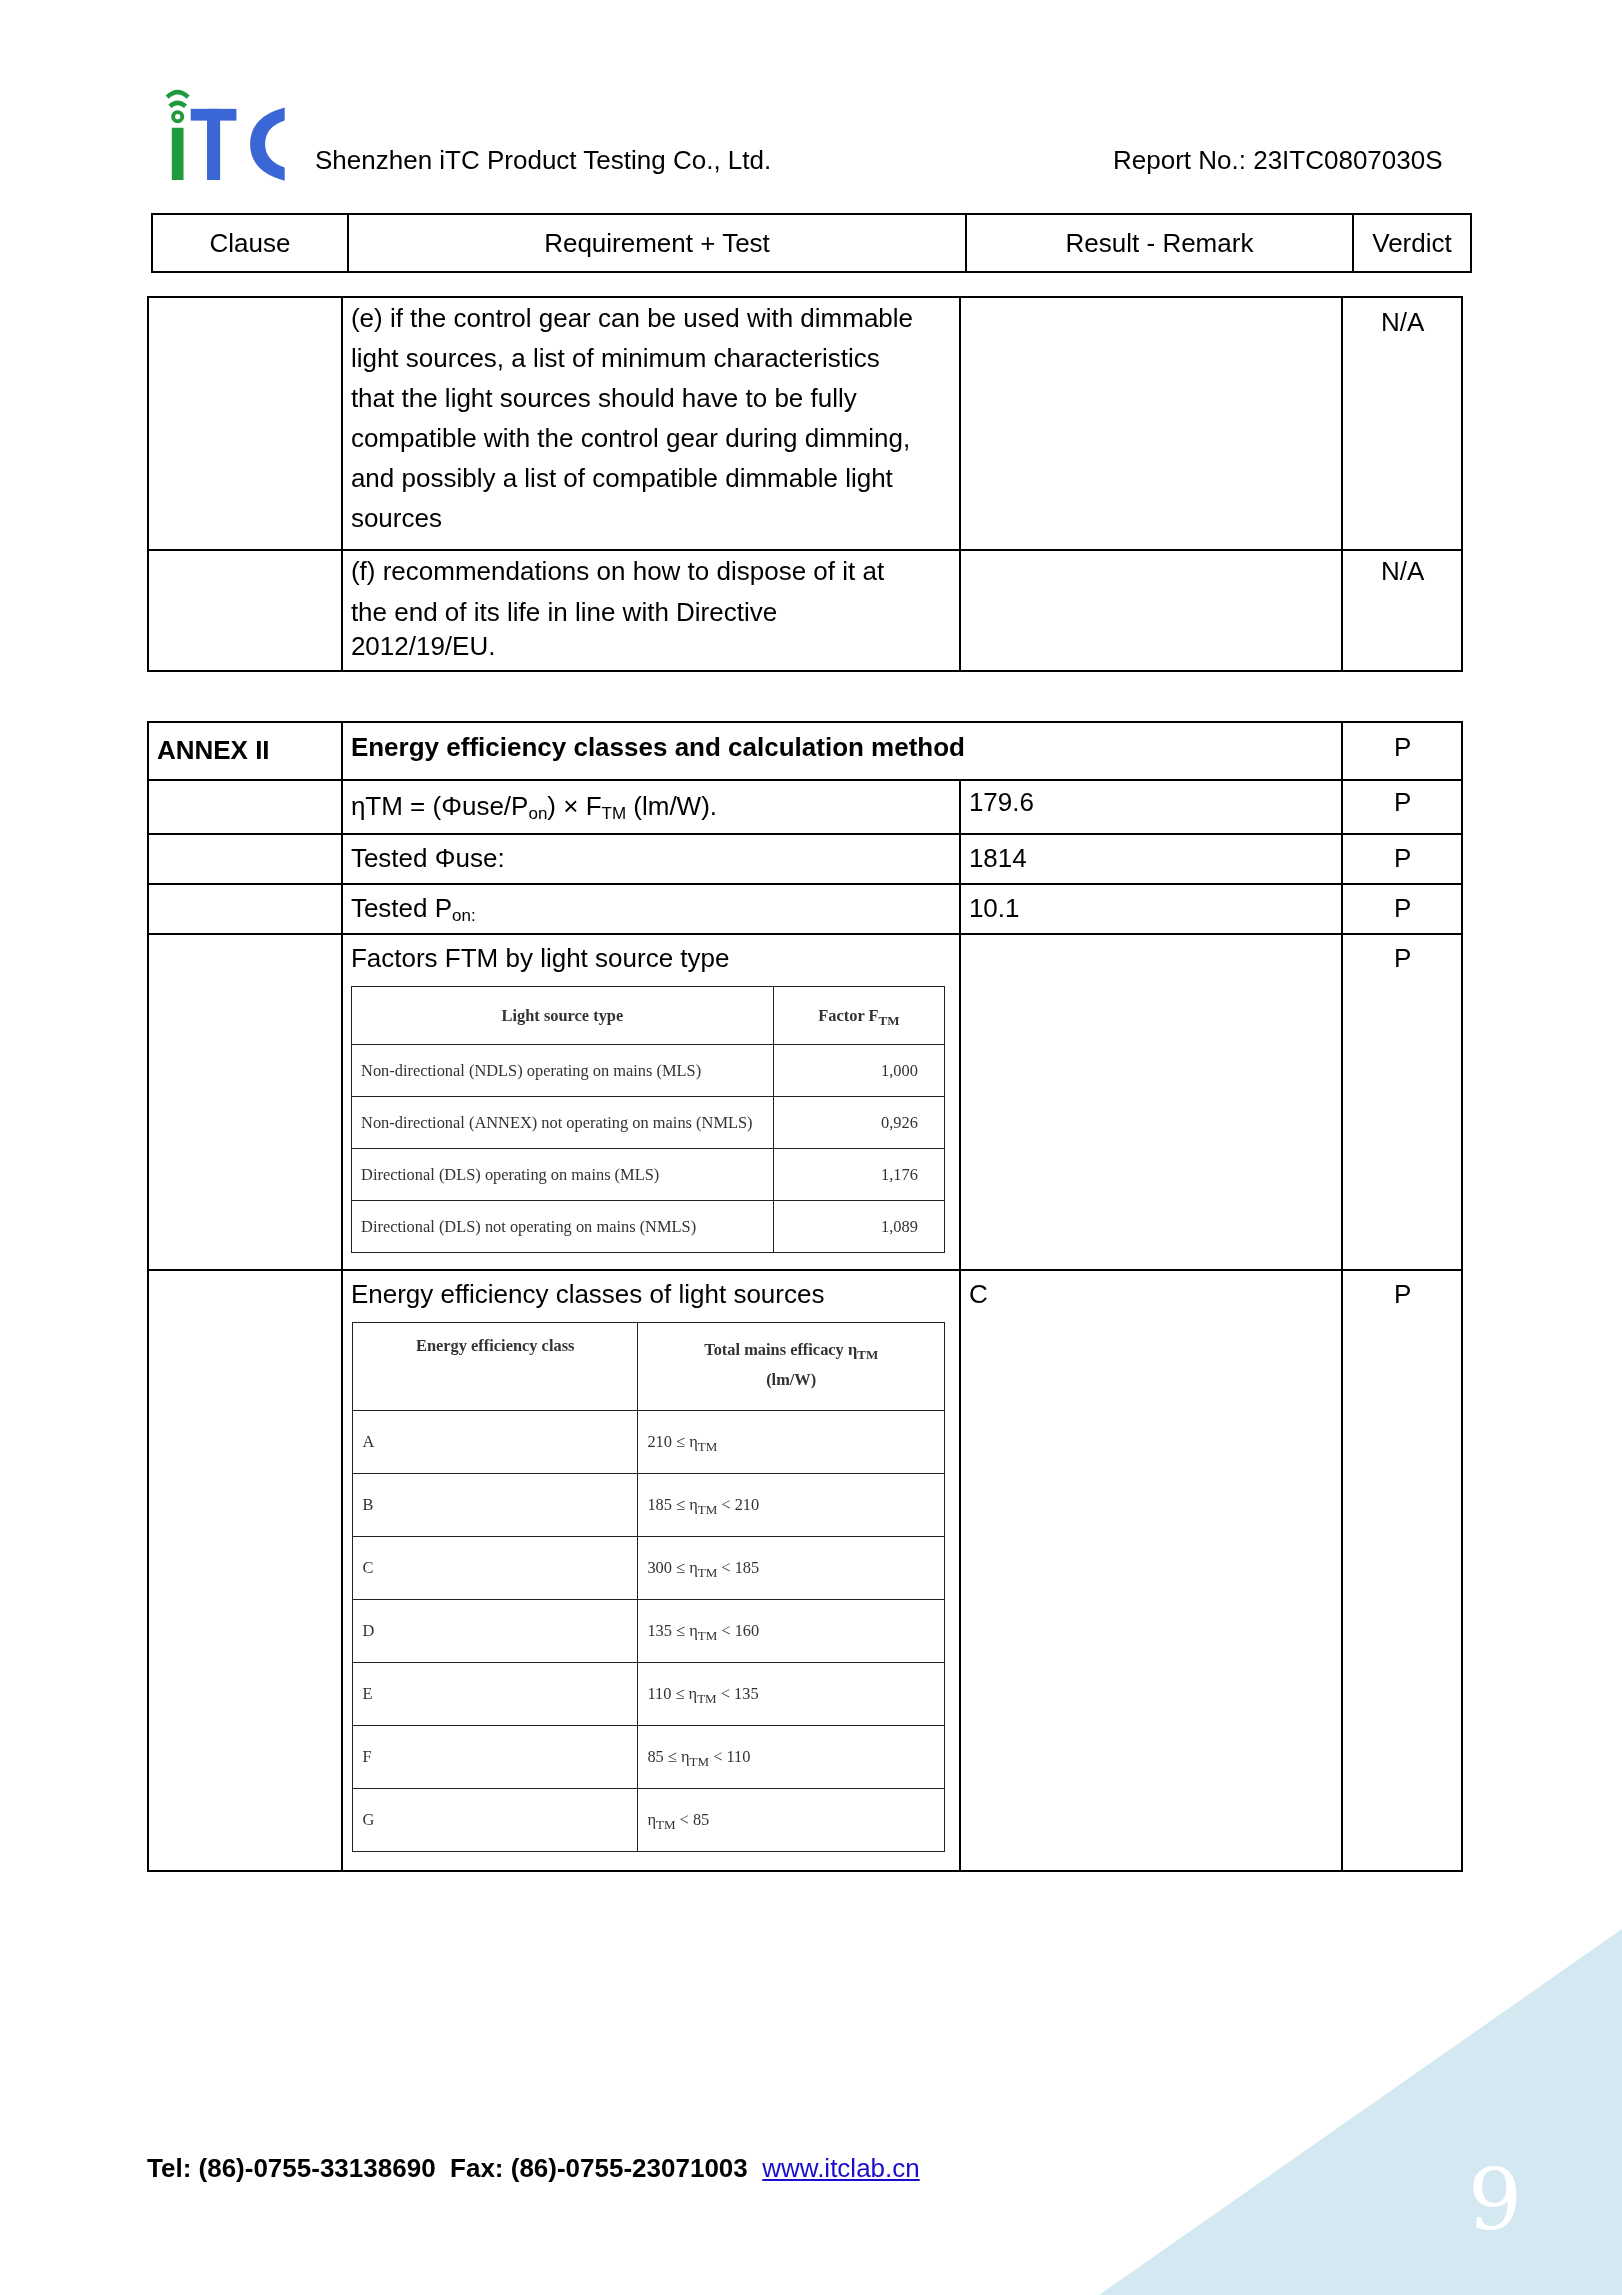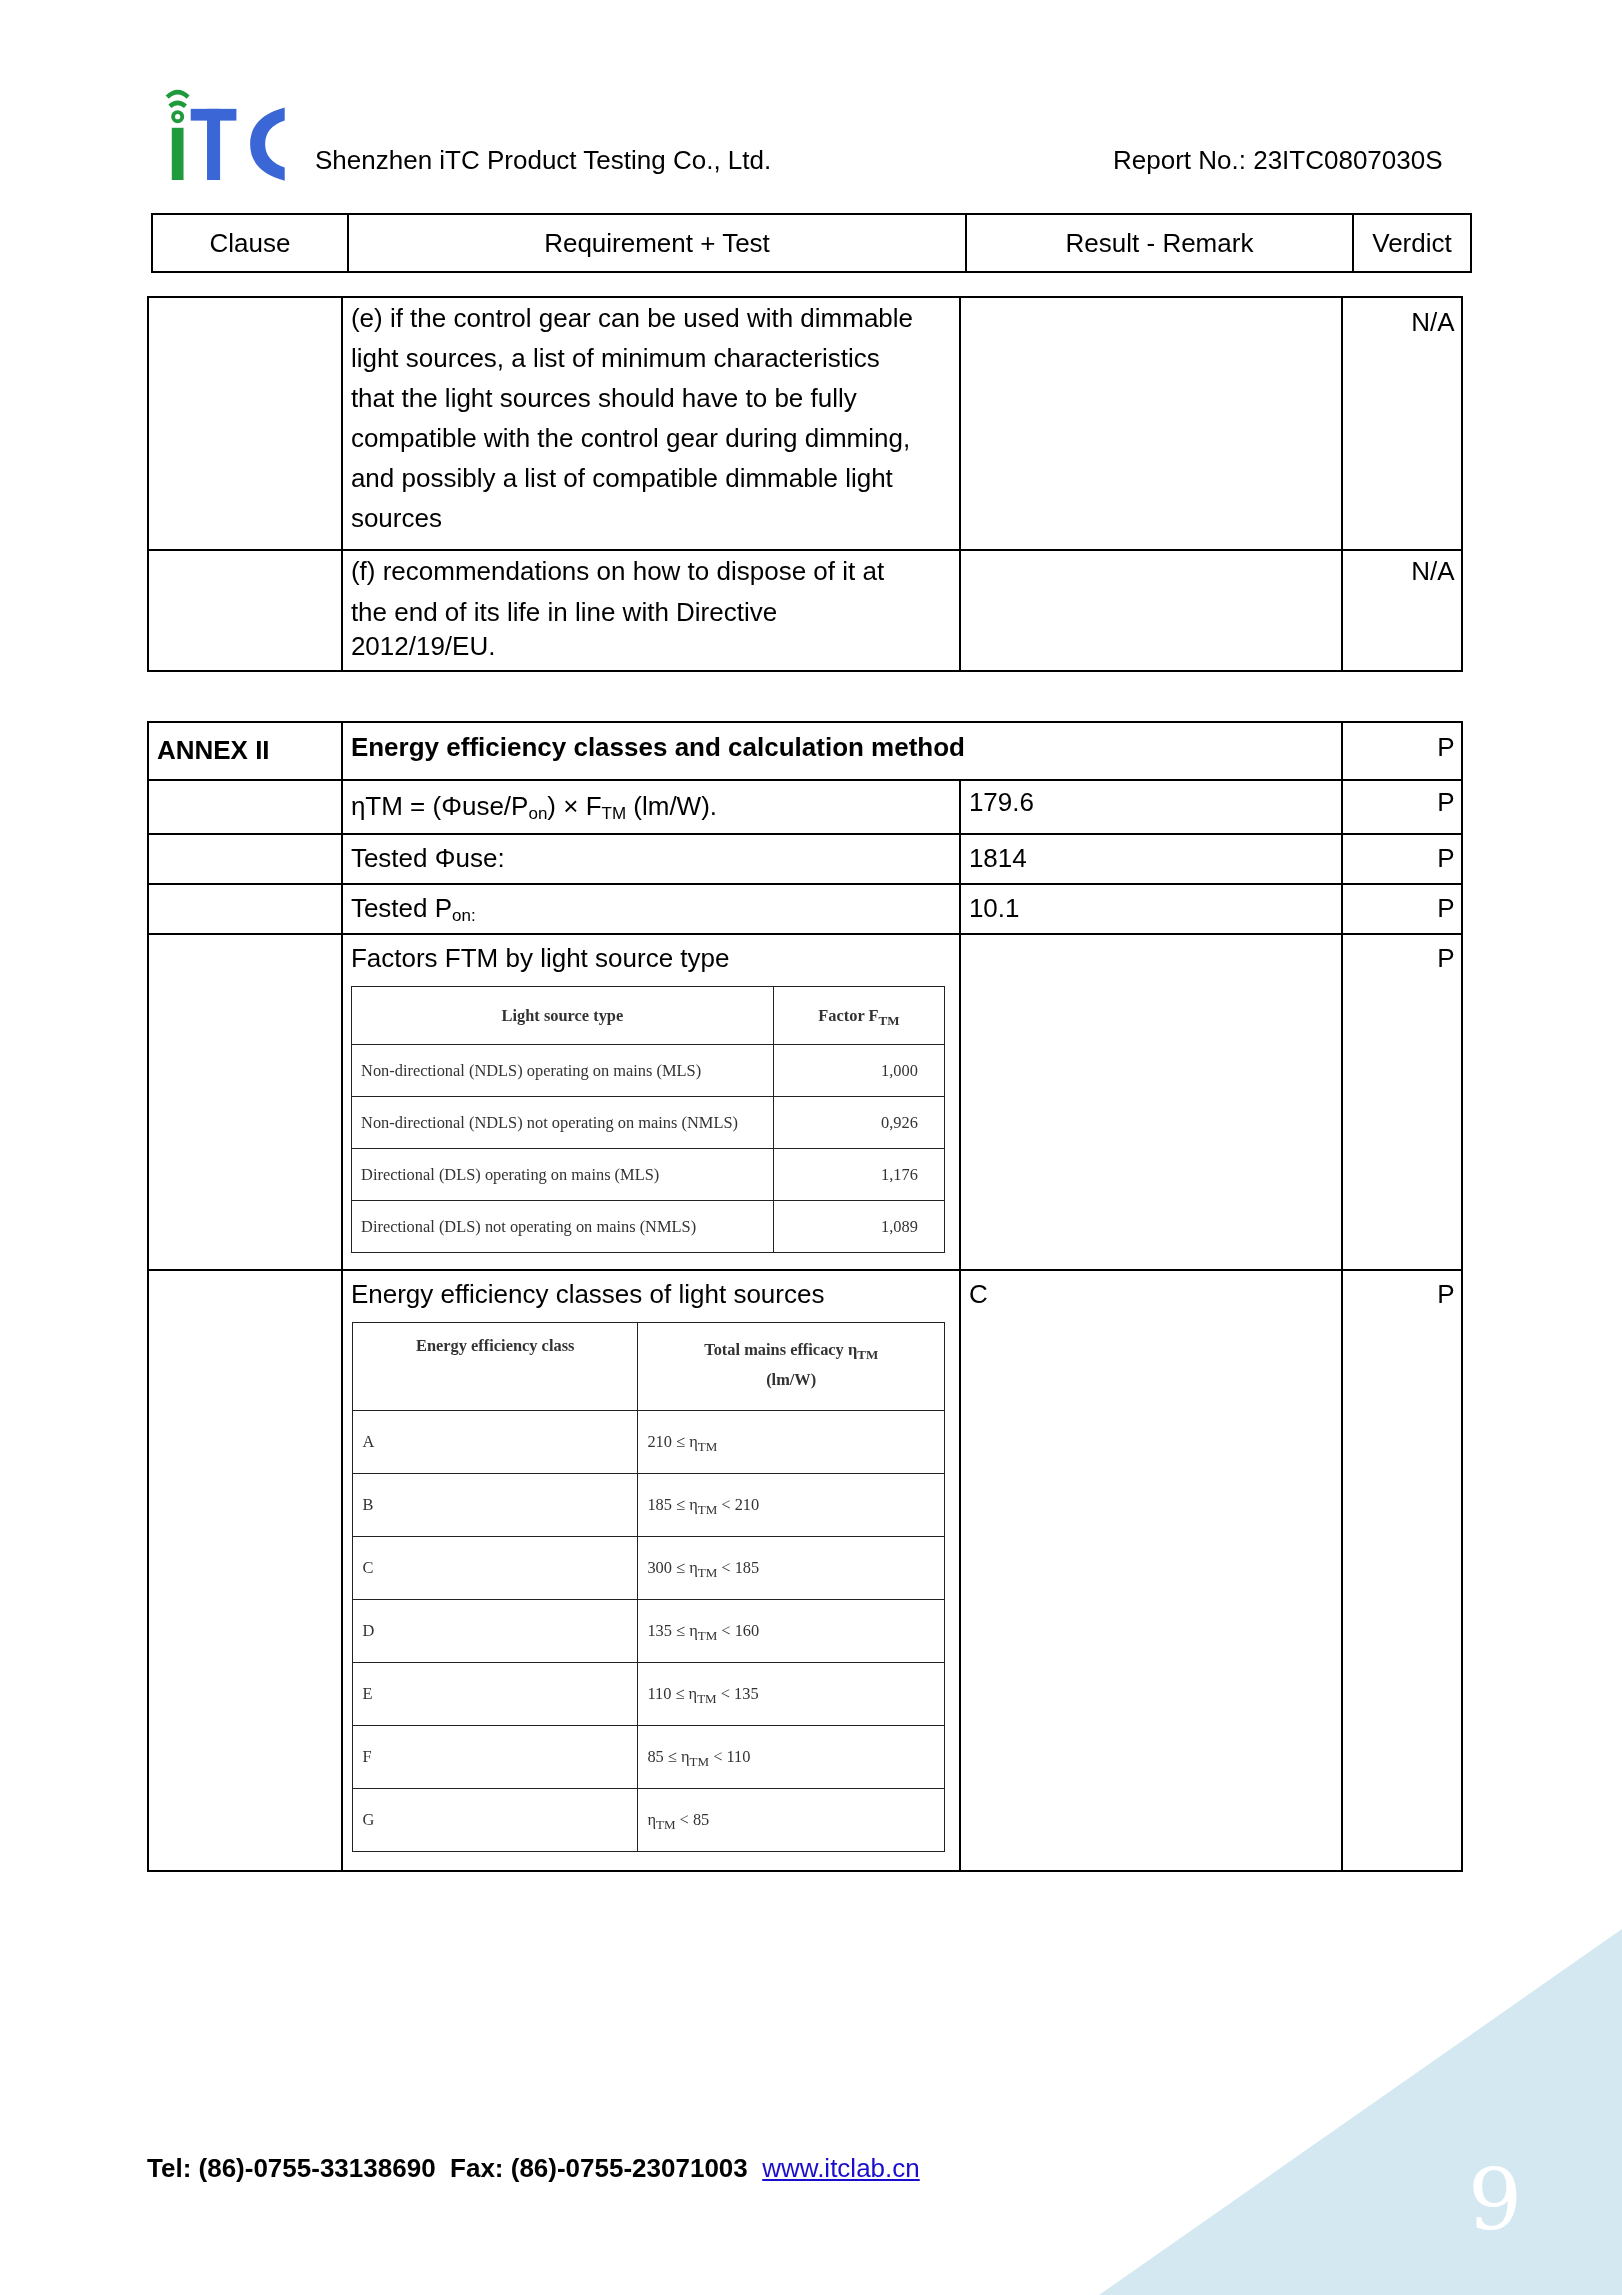"N/A" .verdict { text-align: right -> center }
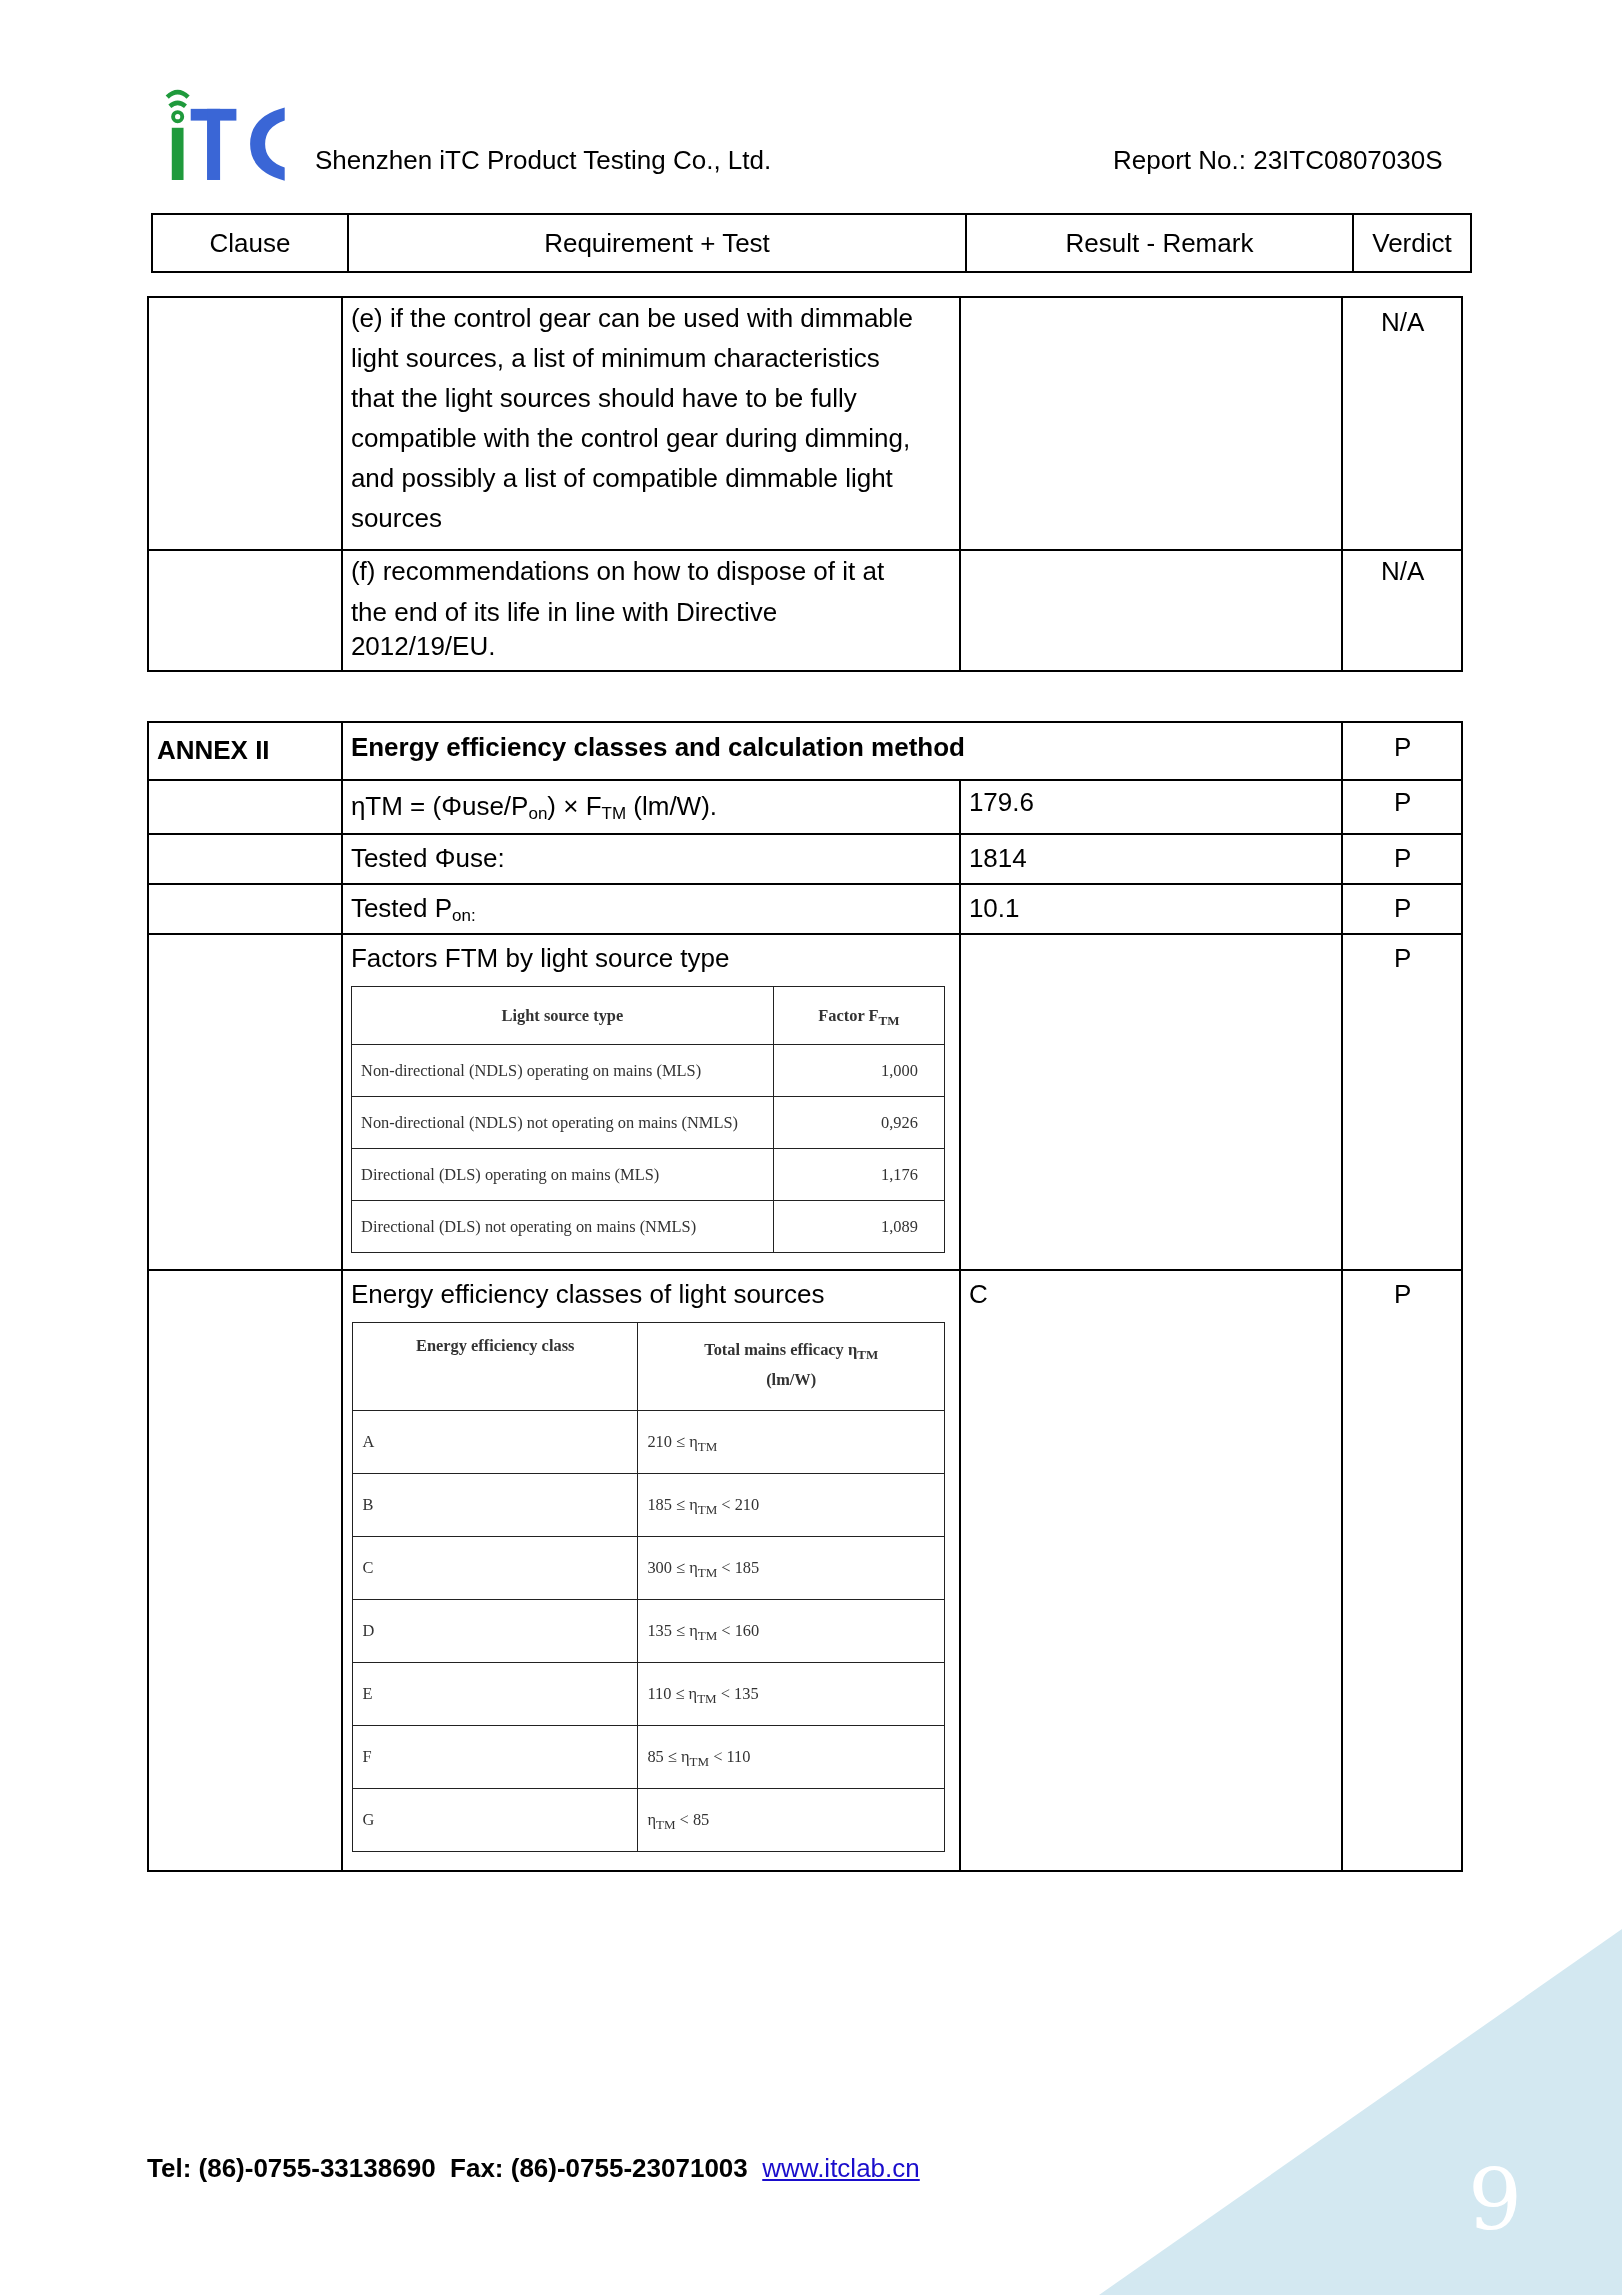"Non-directional (NDLS) not operating on" td { text: NDLS -> ANNEX }
